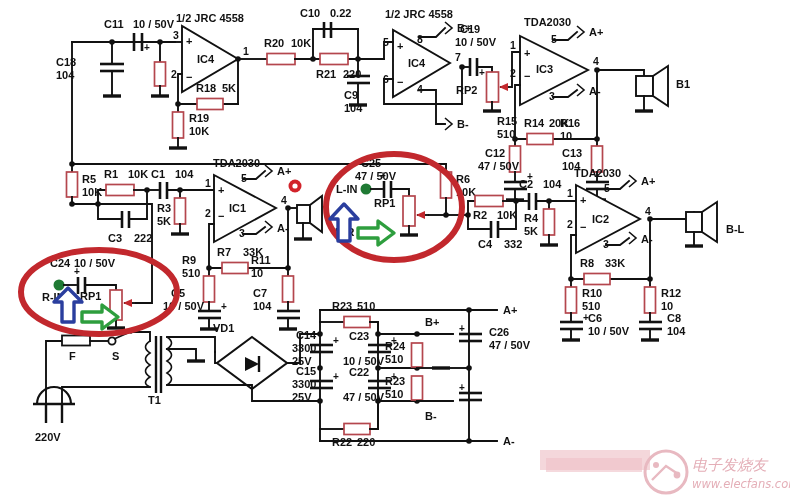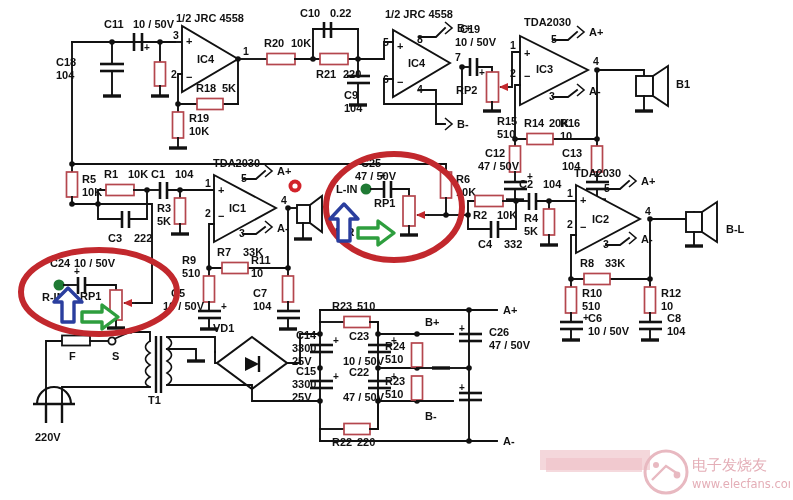"电子发烧友" .wm { font-style: none -> italic }
